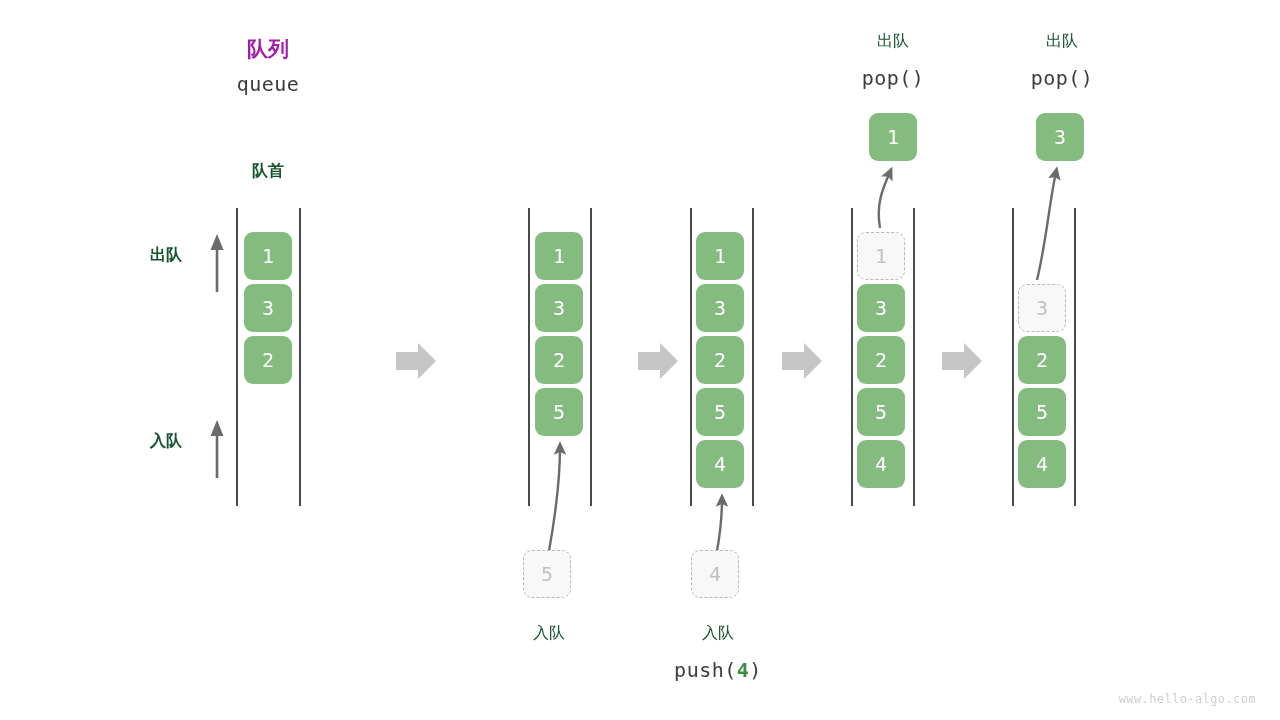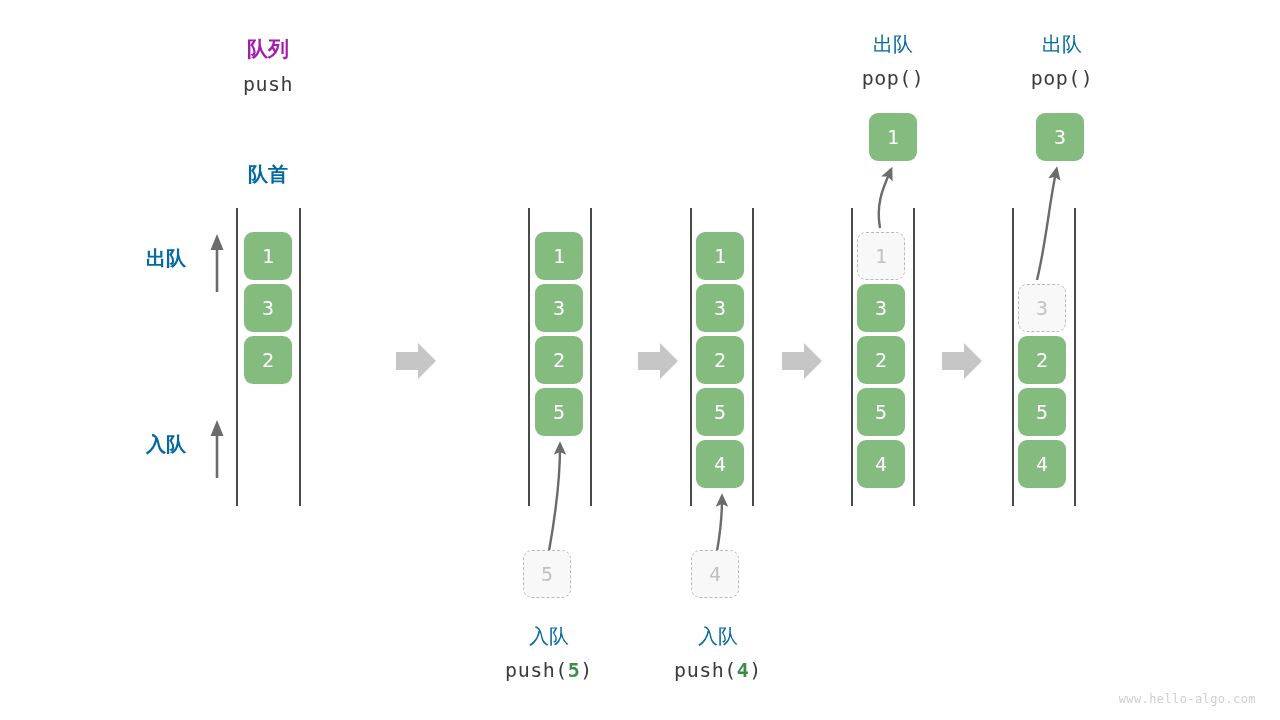"出队" .lbl-cn { color: #0369a1 -> #14532d; font-size: 20px -> 16px }
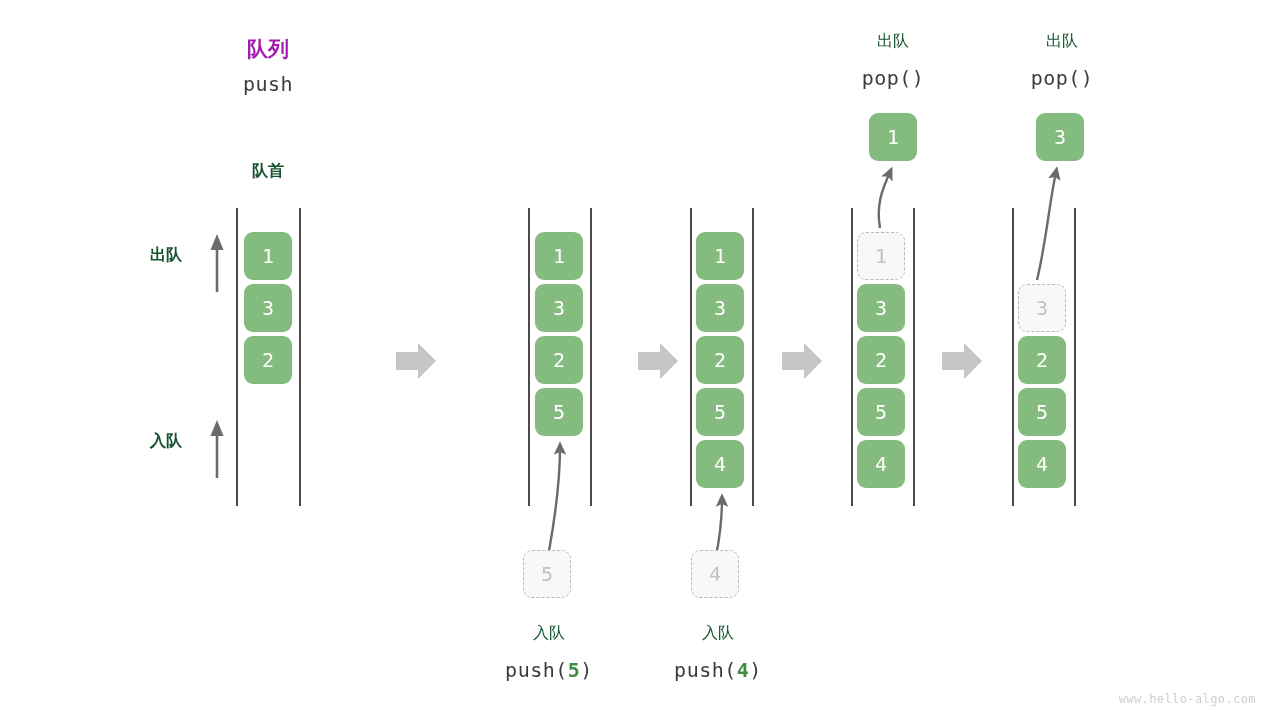"push" div.lbl { text: push -> queue }
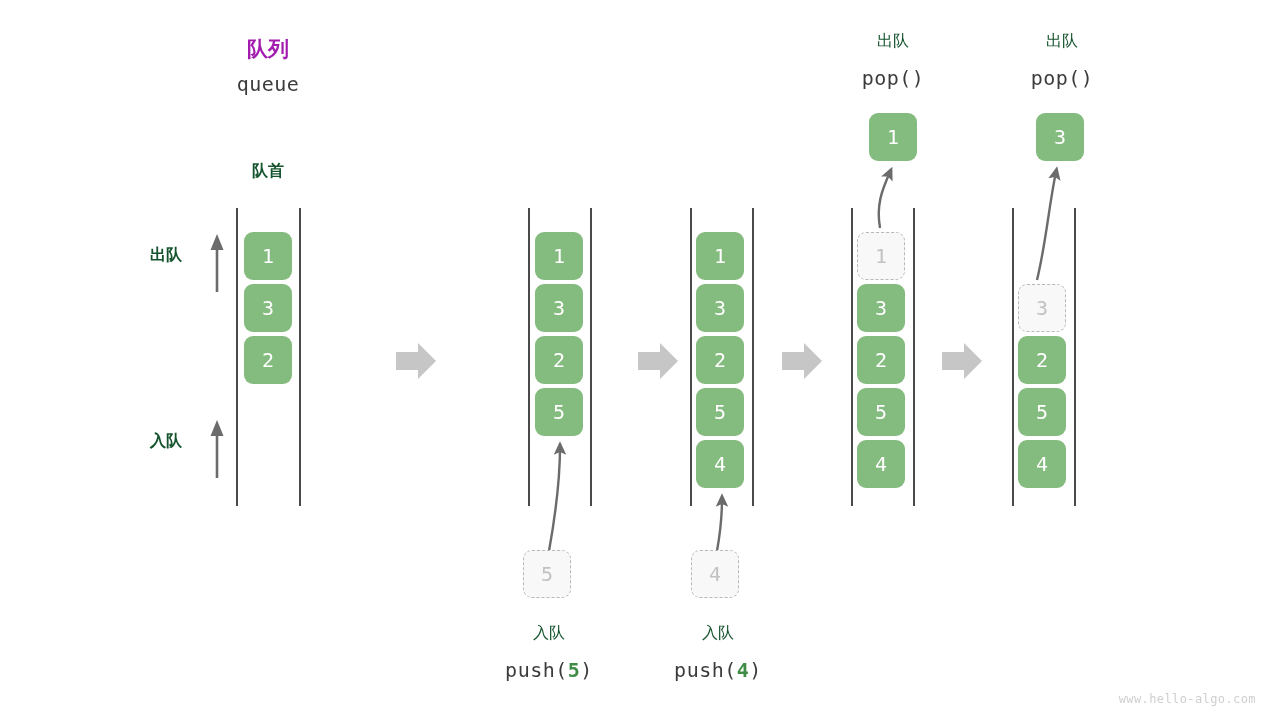"push(5)" div.lbl { html: <div> <span>push(</span><span>5</span><span>)</span> </div> -> none }
